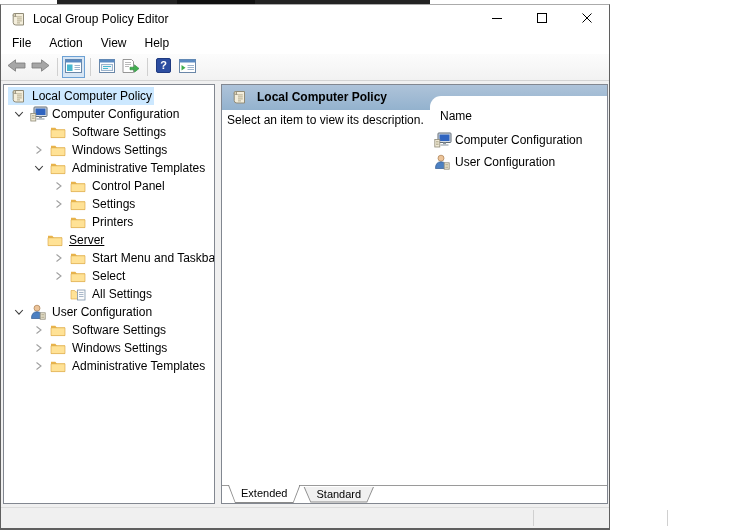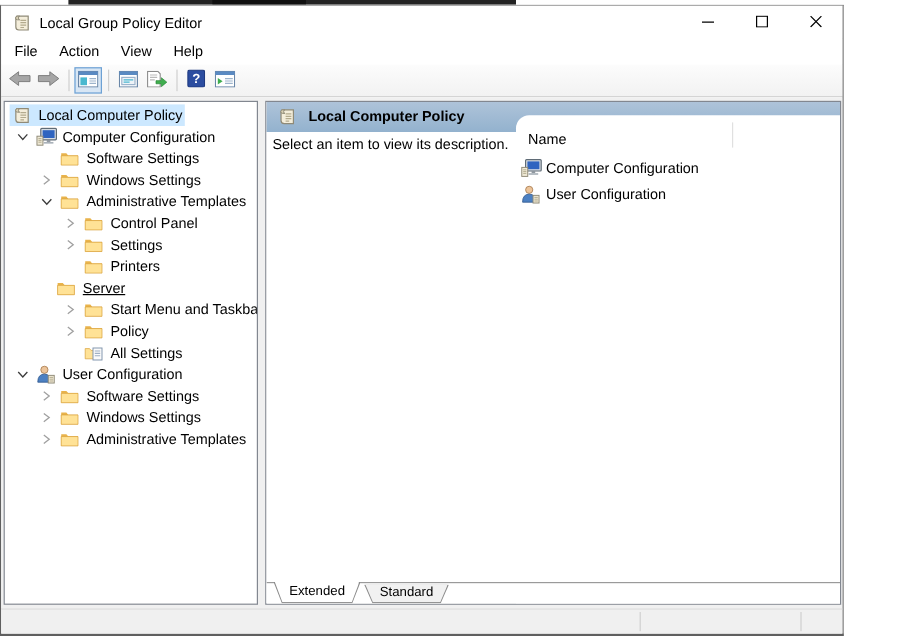"Local Group Policy Editor" .window { width: 703px -> 610px }
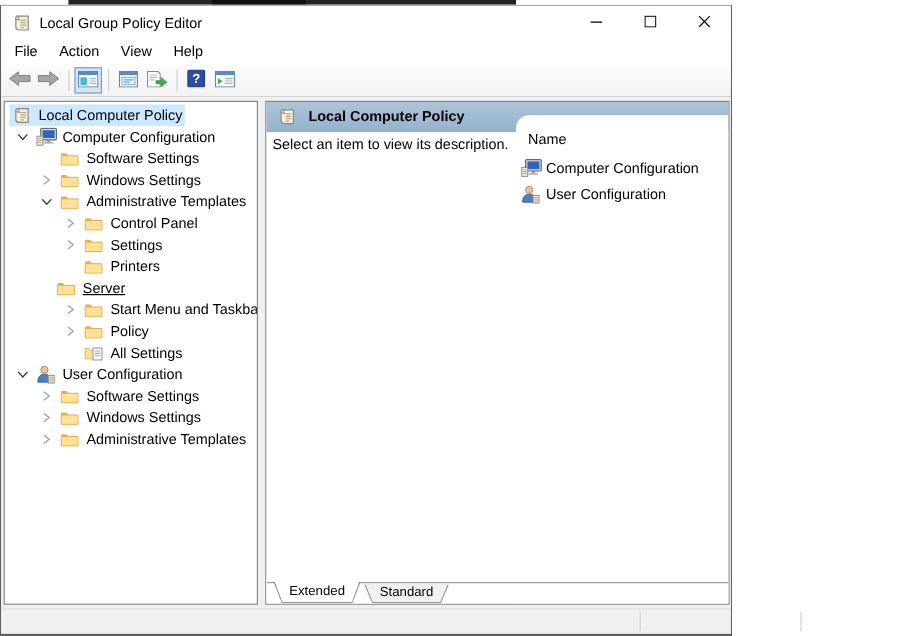"Policy" span { text: Policy -> Select }
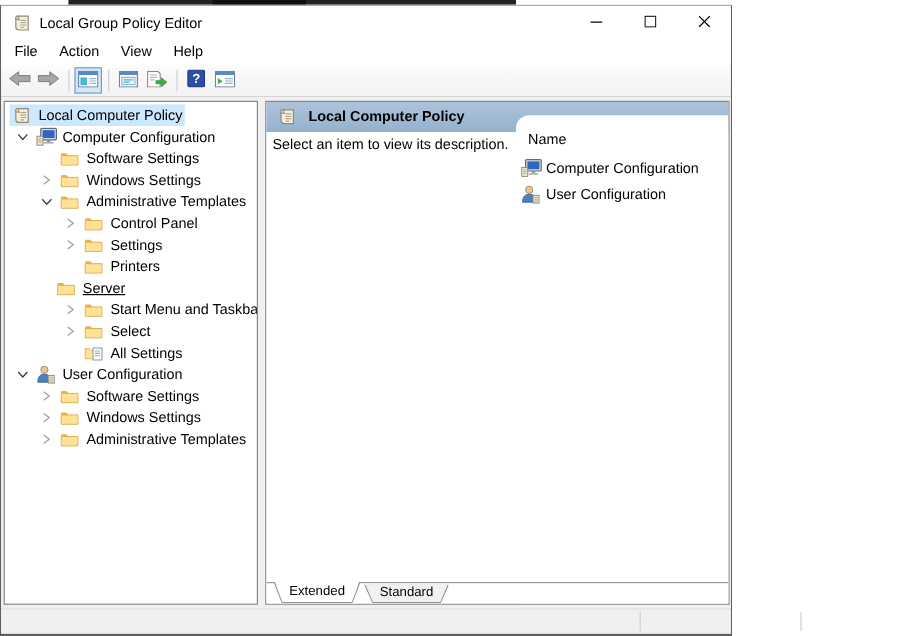"Extended" .tabstrip { align-items: flex-end -> center }
